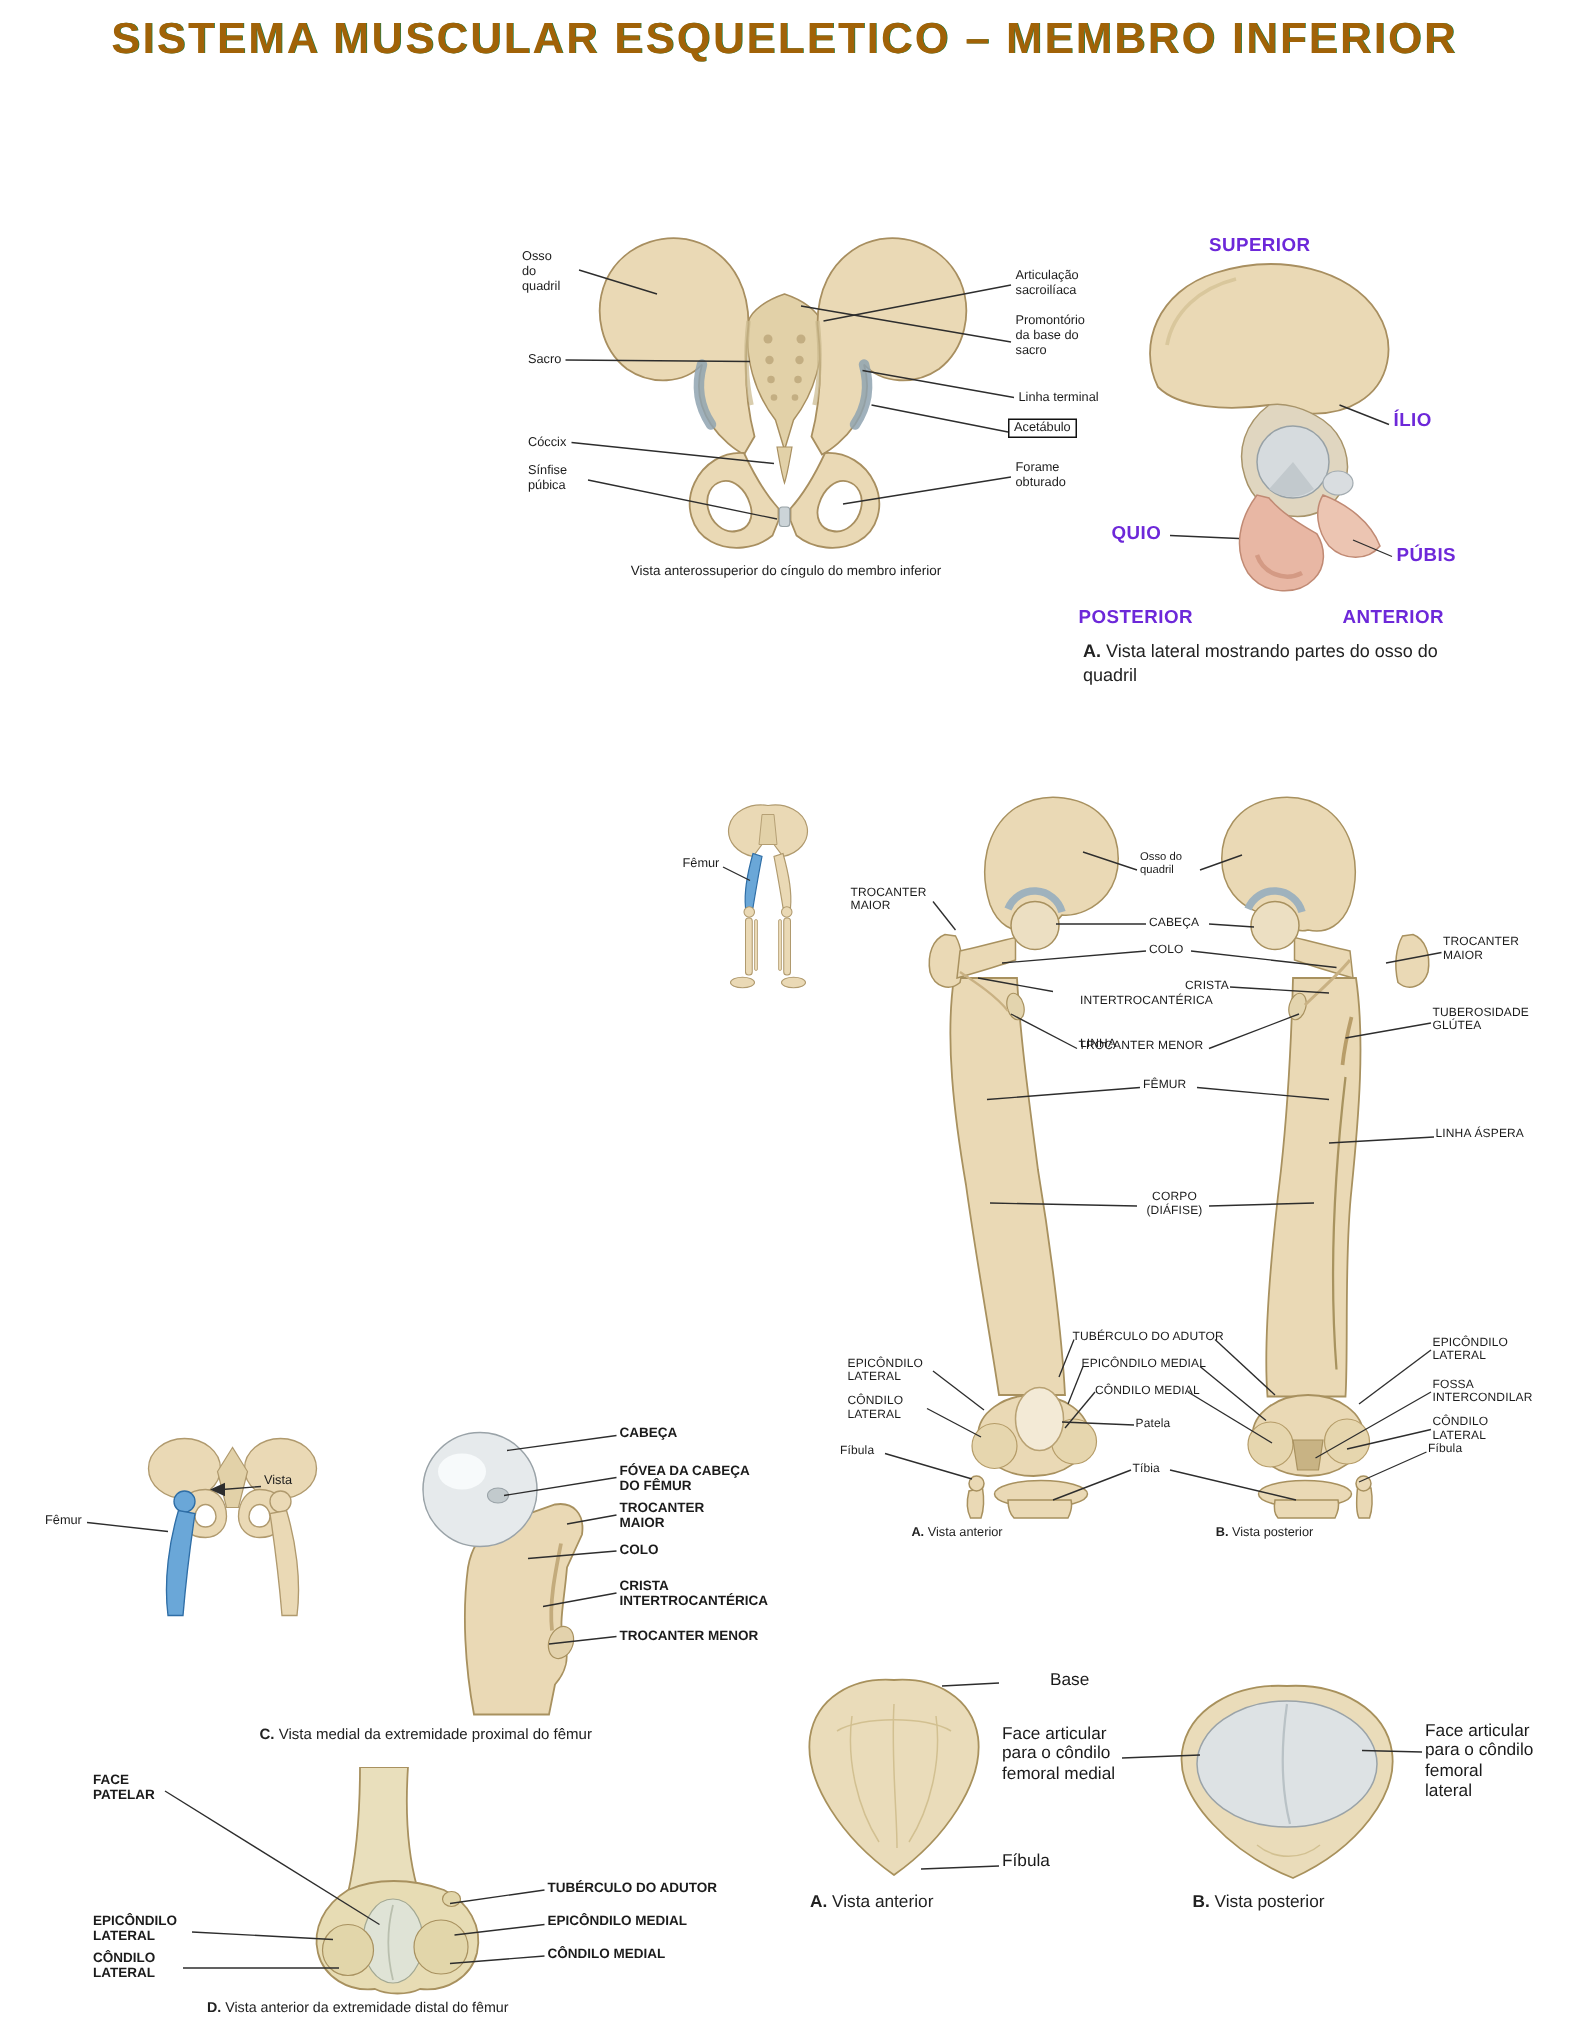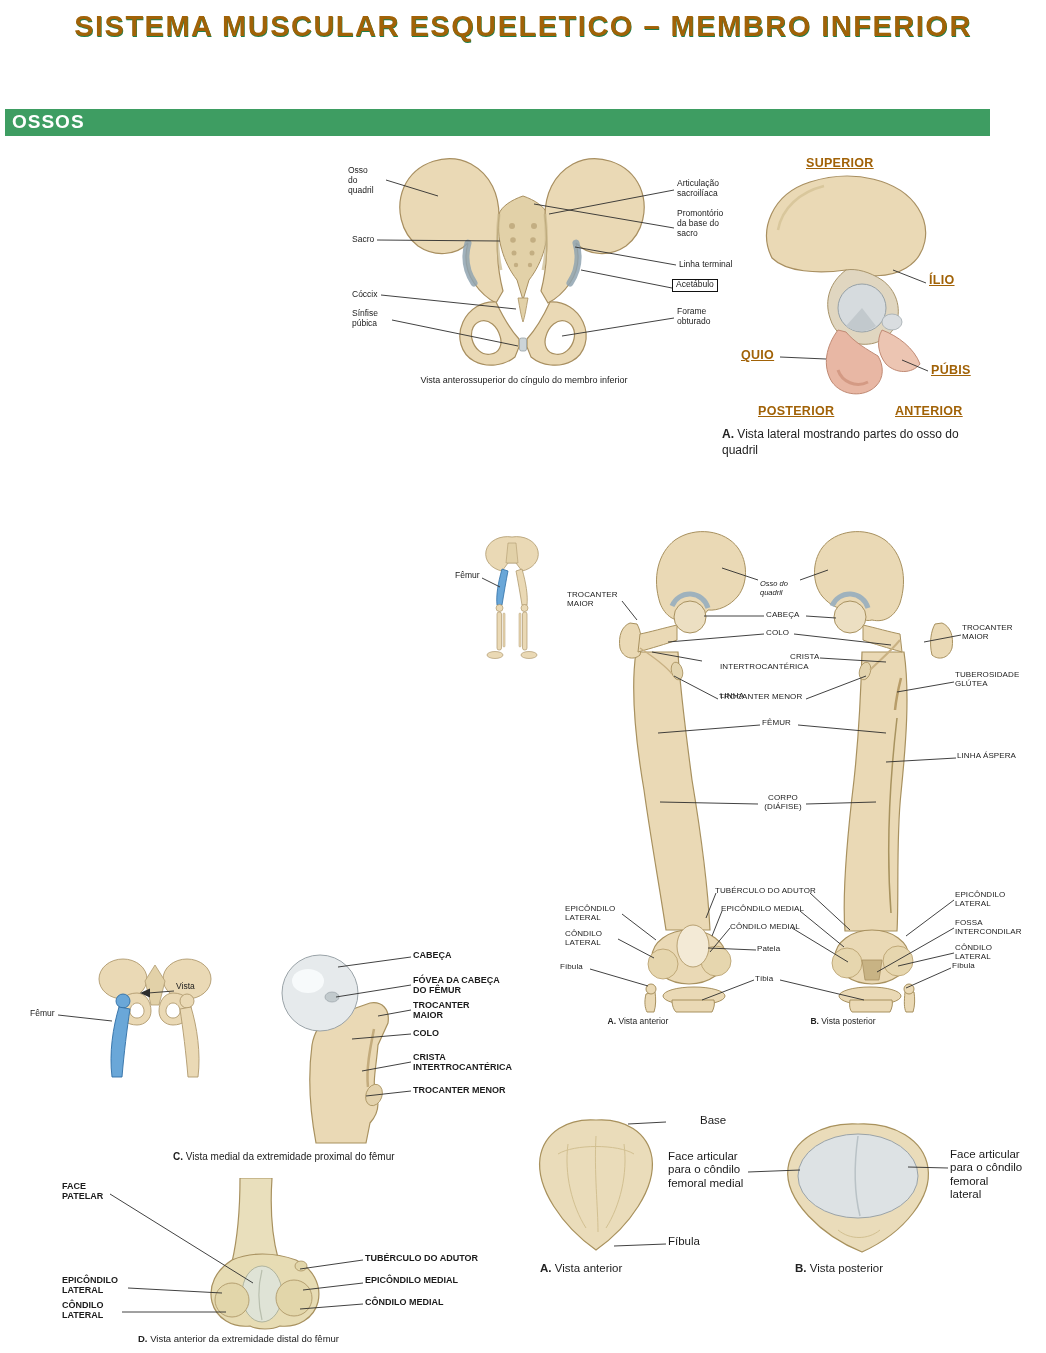"OSSOS" div.banner { html: <div>OSSOS</div> -> none }
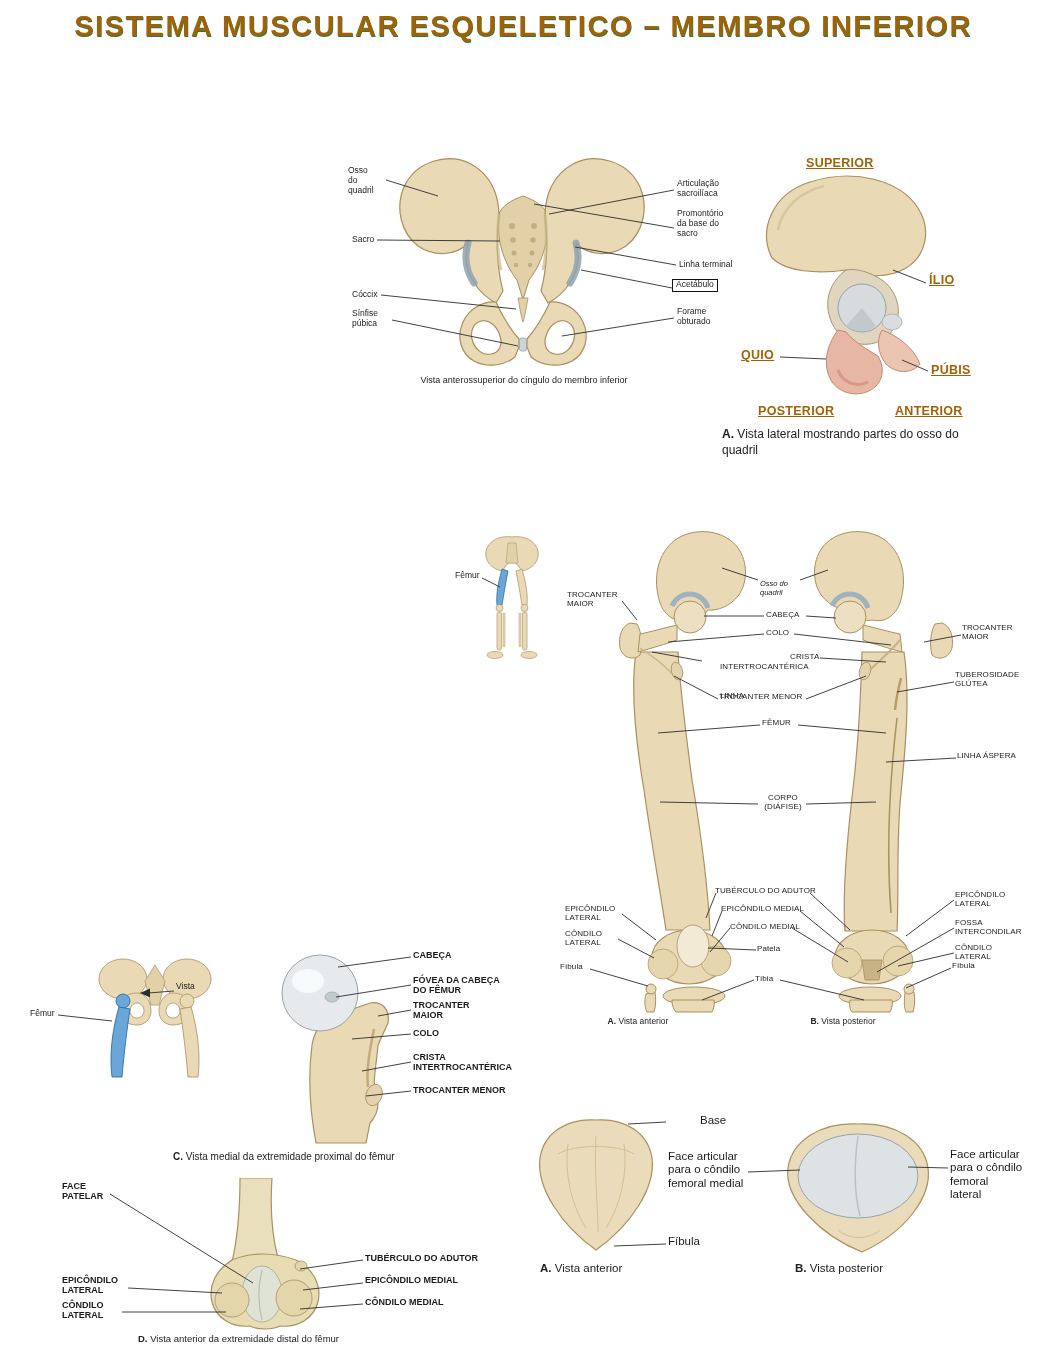"SUPERIOR" .dir { color: #a16207 -> #6d28d9; text-decoration: underline -> none }
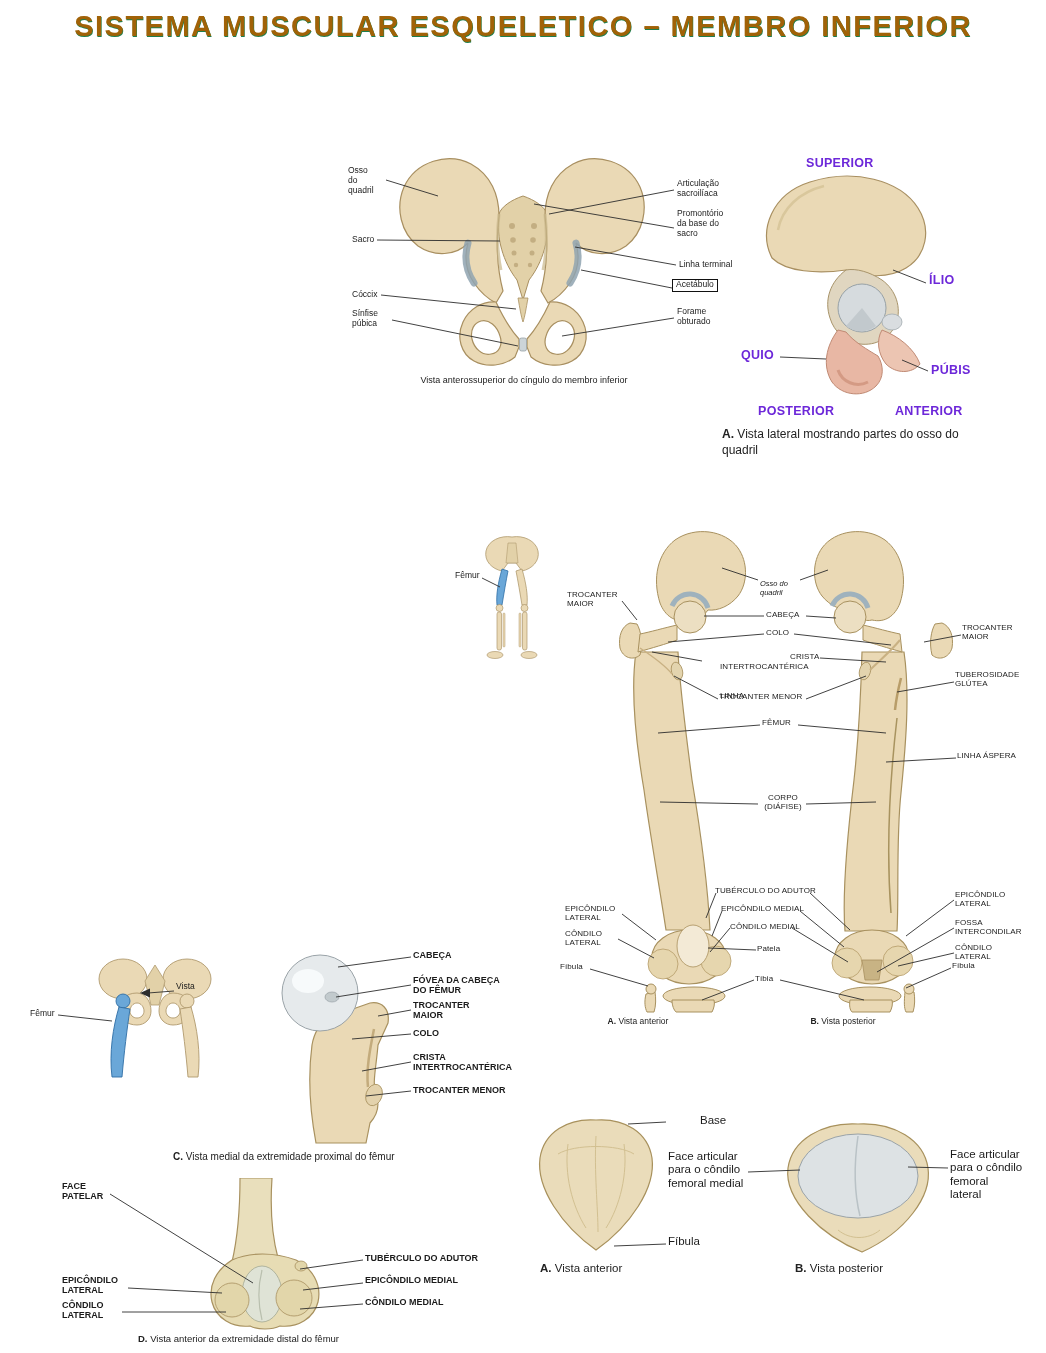"POSTERIOR" div.lbl { left: 758px -> 719px }
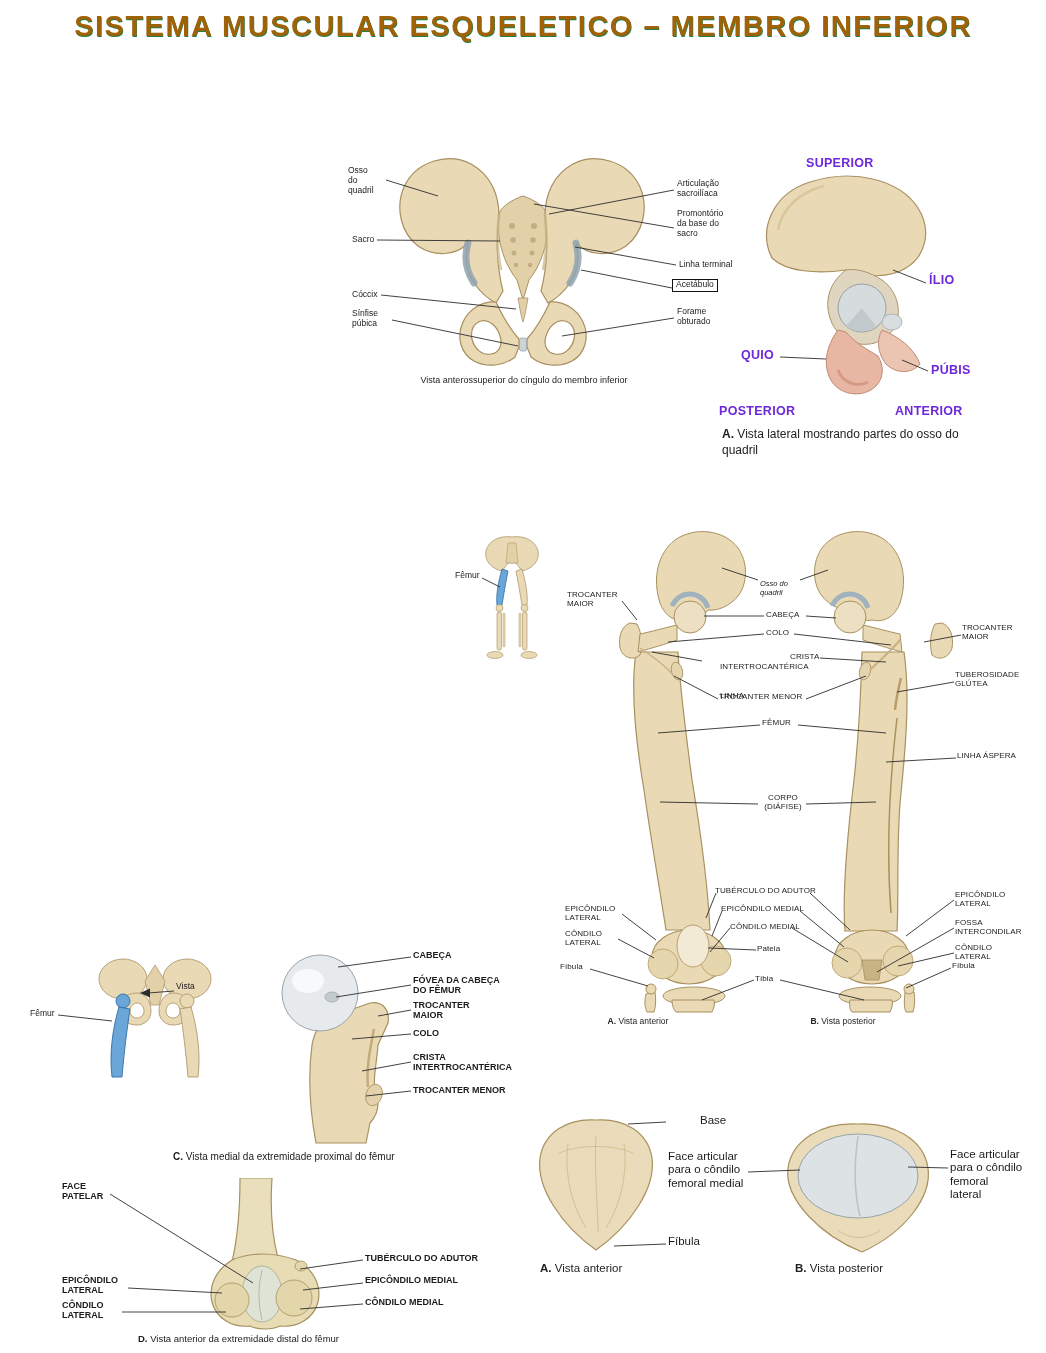"Osso do" div.lbl { font-style: italic -> none; top: 580px -> 567px }
